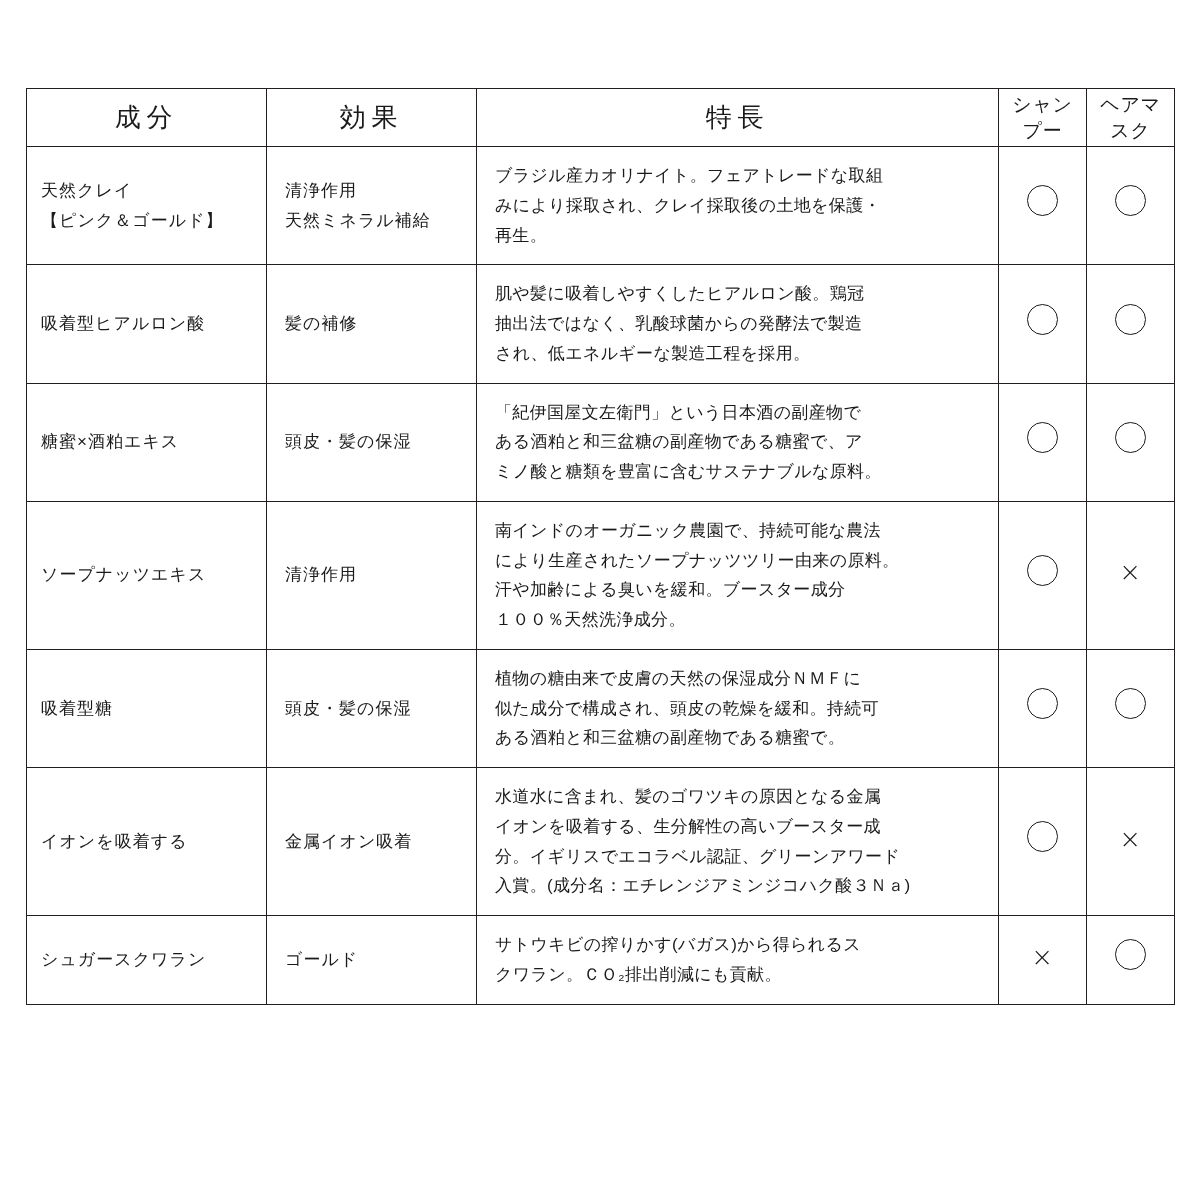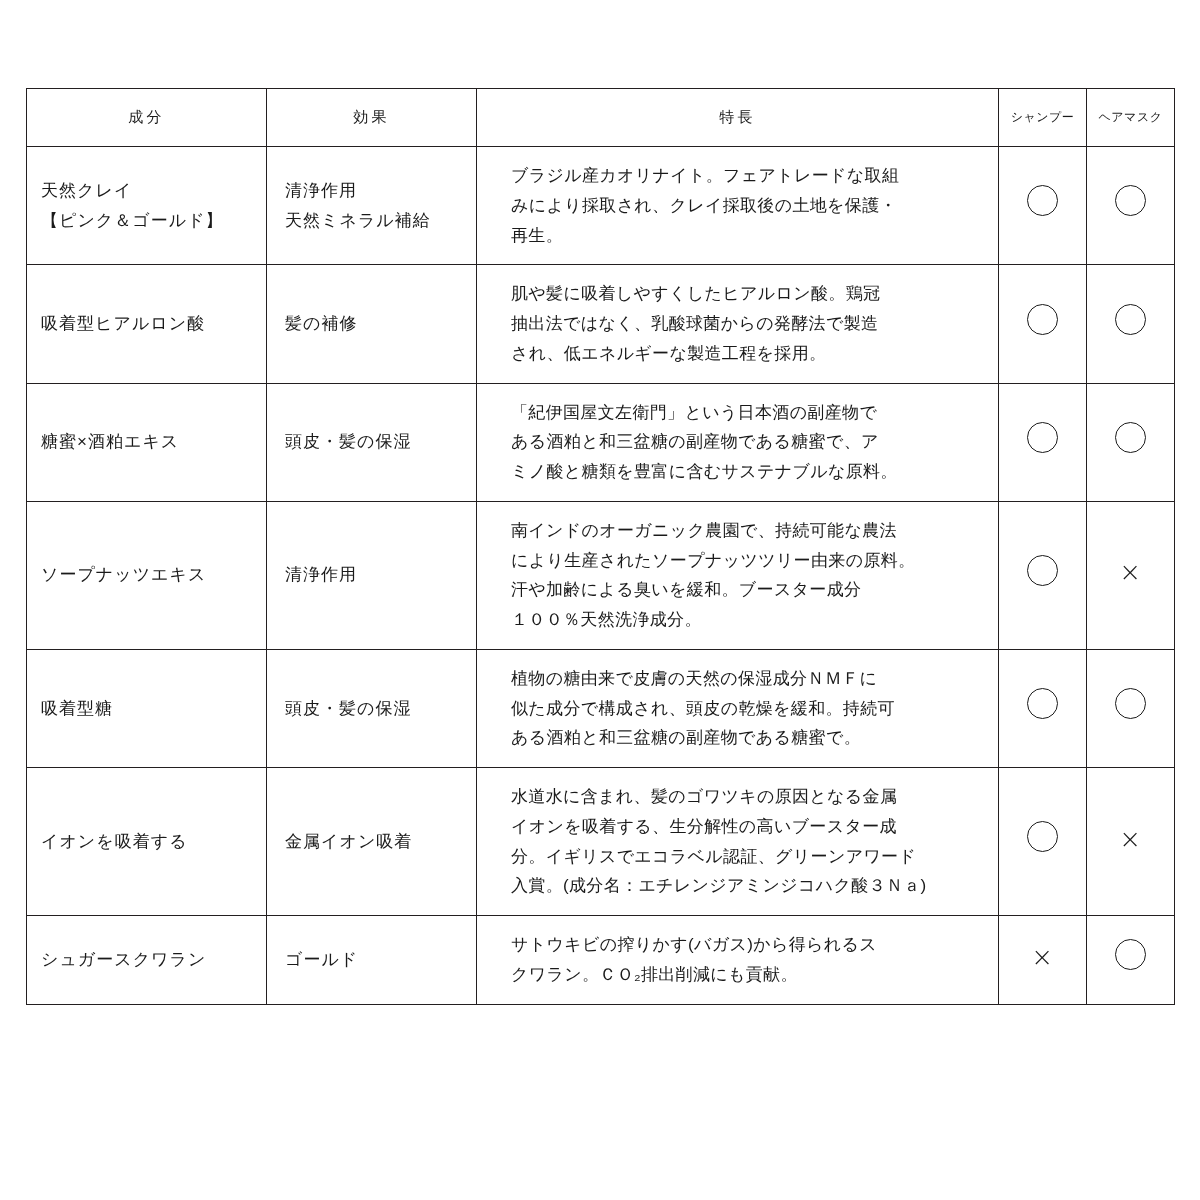"成分" thead th { font-size: 15px -> 26px }
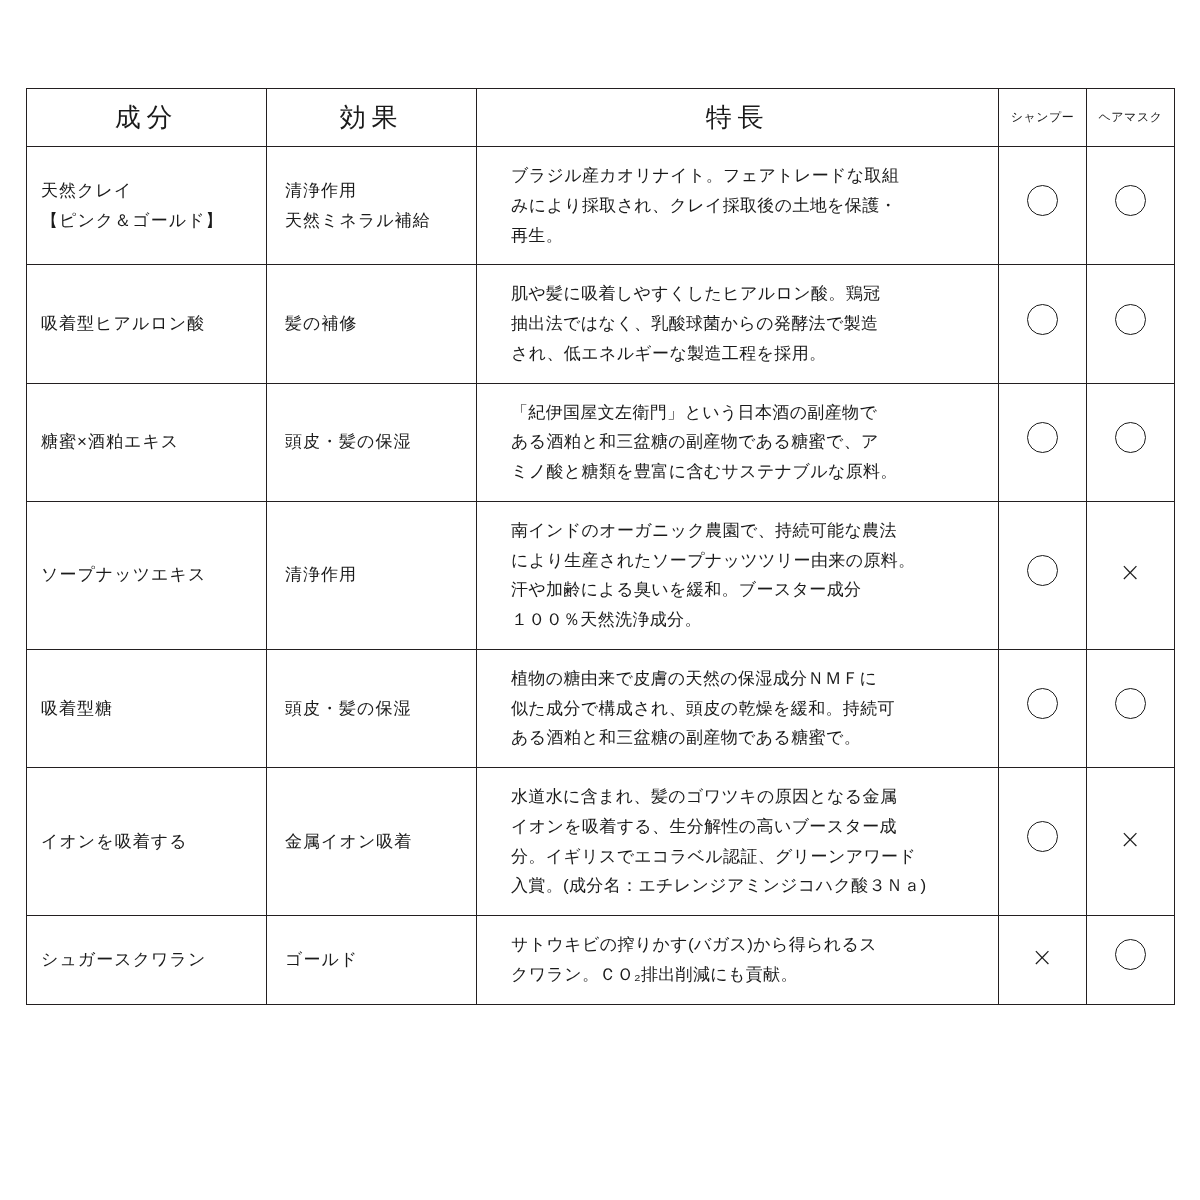"シャンプー" thead th.small { font-size: 12px -> 19px }
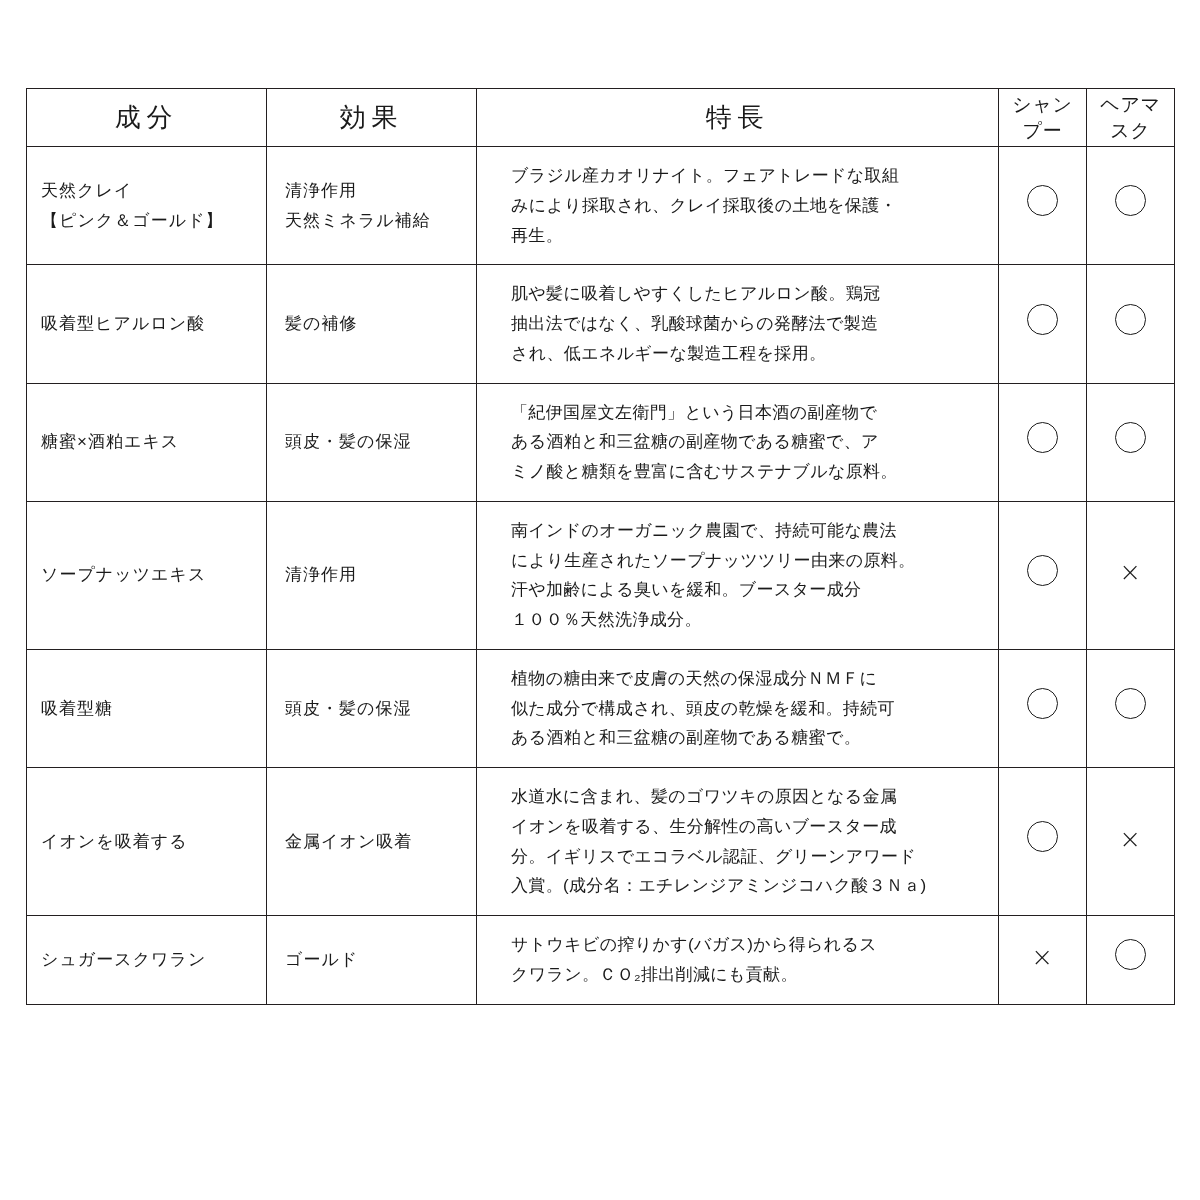"ブラジル産カオリナイト。フェアトレードな取組" tbody td.feature { padding-left: 34px -> 18px }
